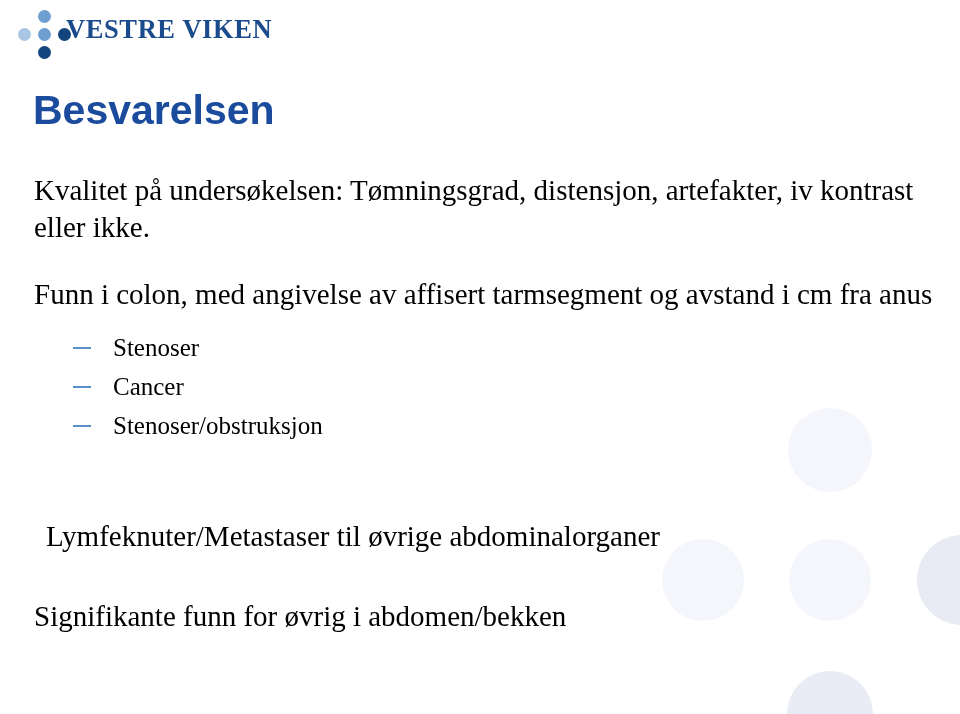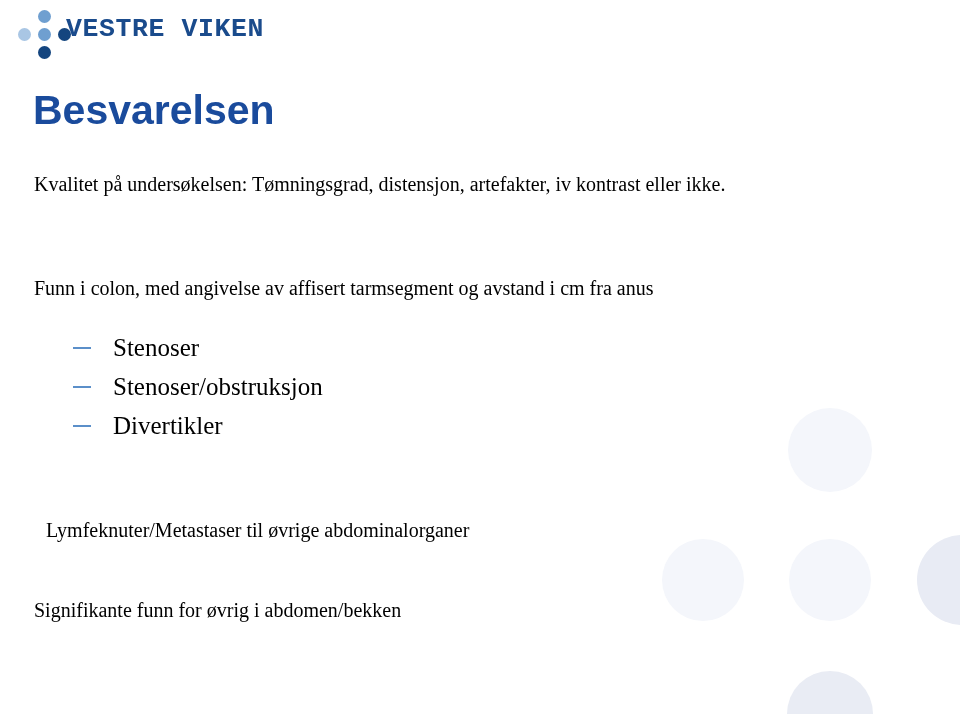"VESTRE VIKEN" #logo-wordmark { font-family: Liberation Mono, monospace -> Liberation Serif, serif }
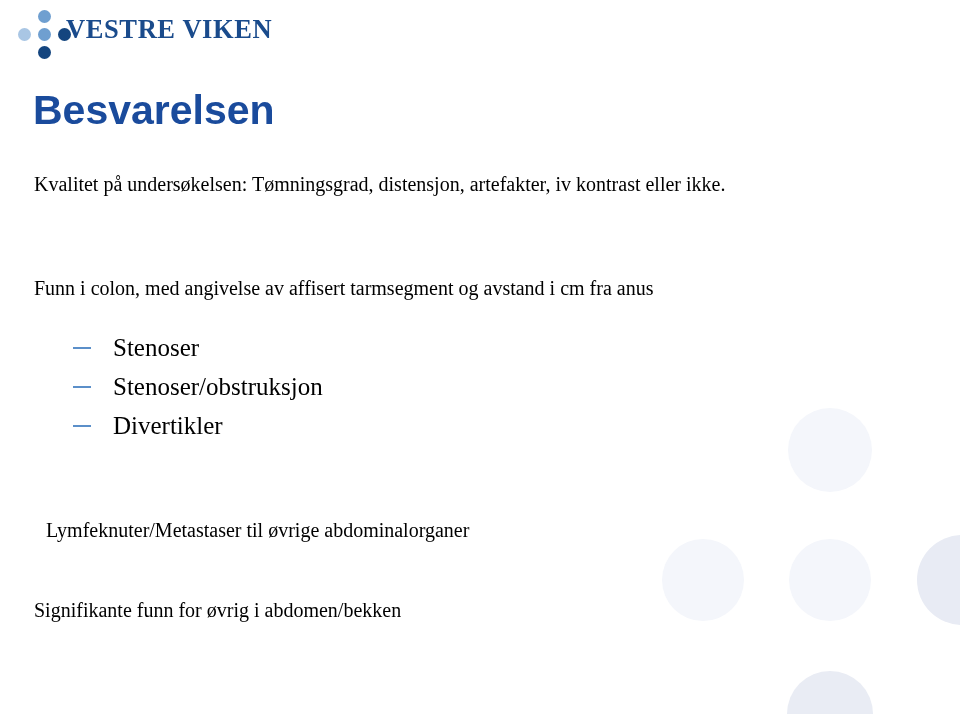"Kvalitet på undersøkelsen: Tømningsgrad," .body-para { font-size: 20px -> 29px }
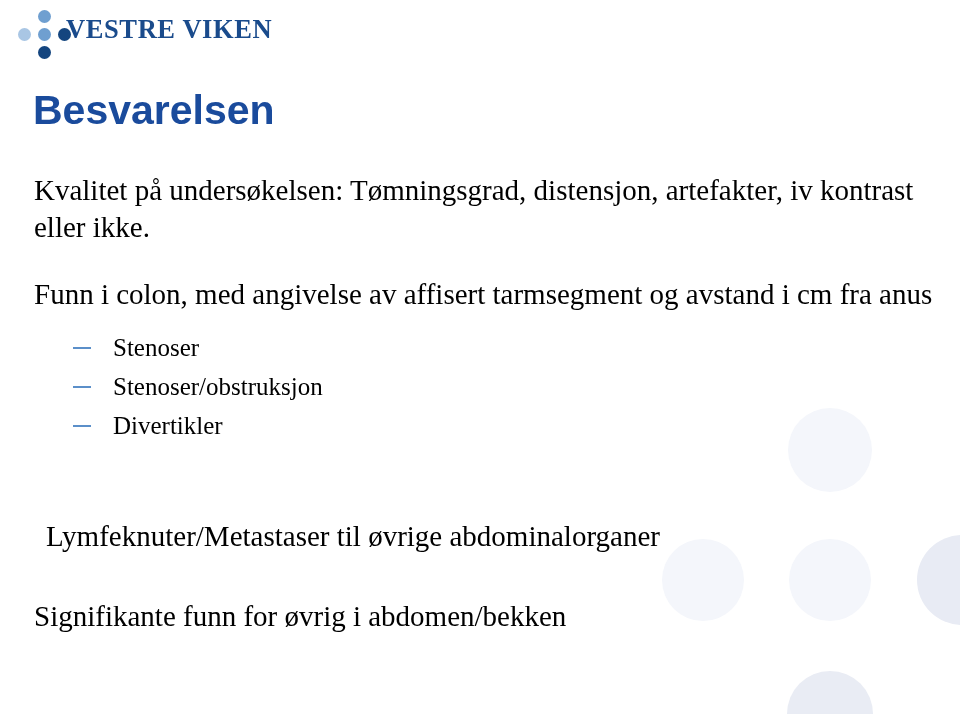"Cancer" li { html: none -> <li><span></span><span>Cancer</span></li> }
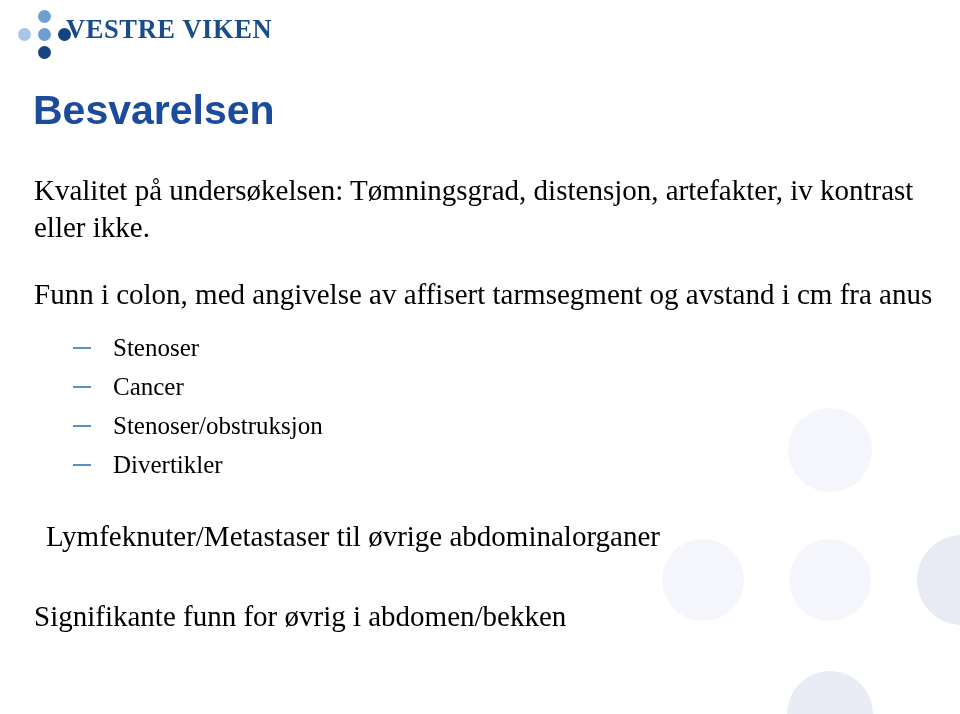"Divertikler" li { html: <li><span></span><span>Divertikler</span></li> -> none }
